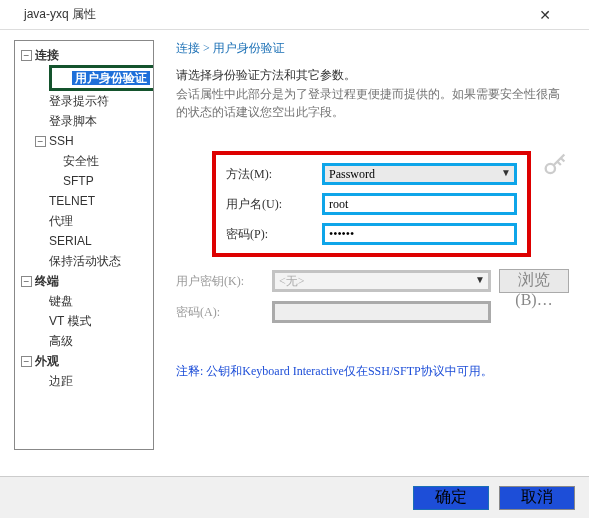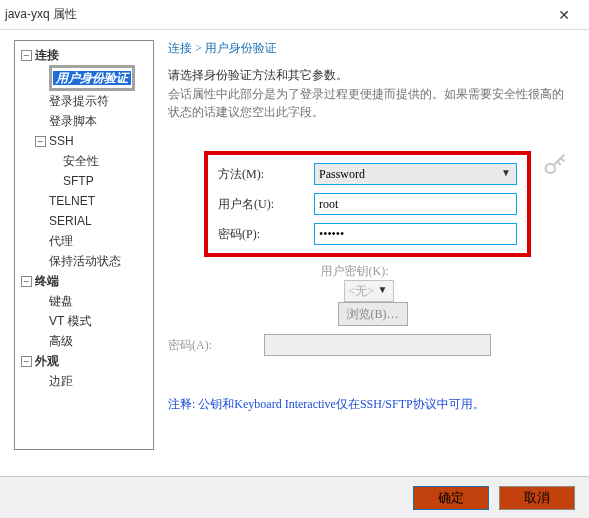"java-yxq 属性" .titlebar { padding: 0 5px -> 0 24px }
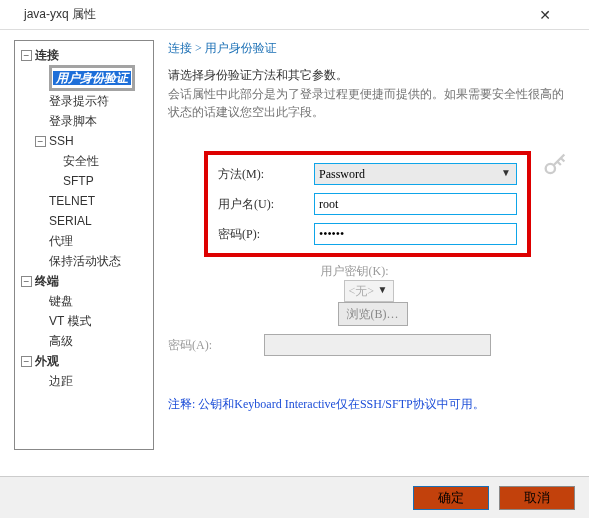"− 连接" .main-row { gap: 8px -> 16px }
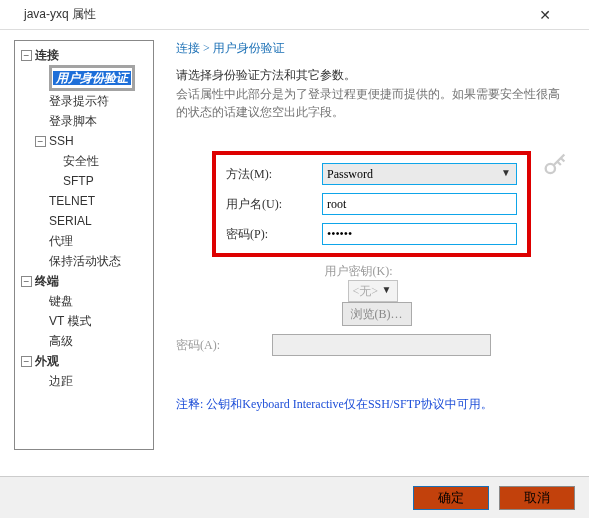"用户身份验证" .tree .sel-wrap { border: 3px solid #a3a3a3 -> 3px solid #14532d; font-style: italic -> none; padding: 0 1px -> 0 20px }
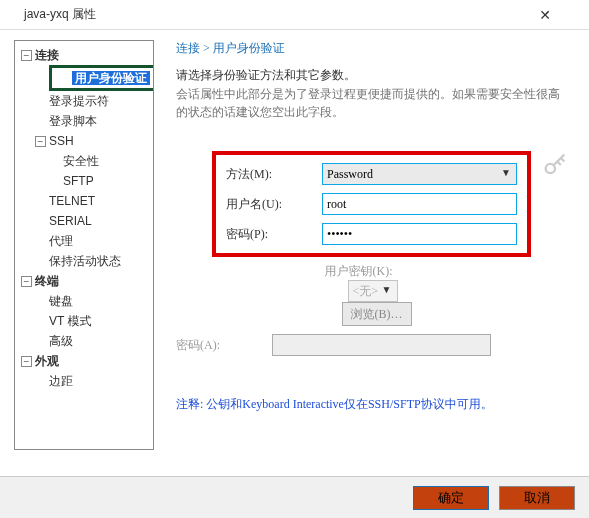"Password" select, input[type=text], input[type=password] { border: 1px solid #0ea5e9 -> 3px solid #0ea5e9 }
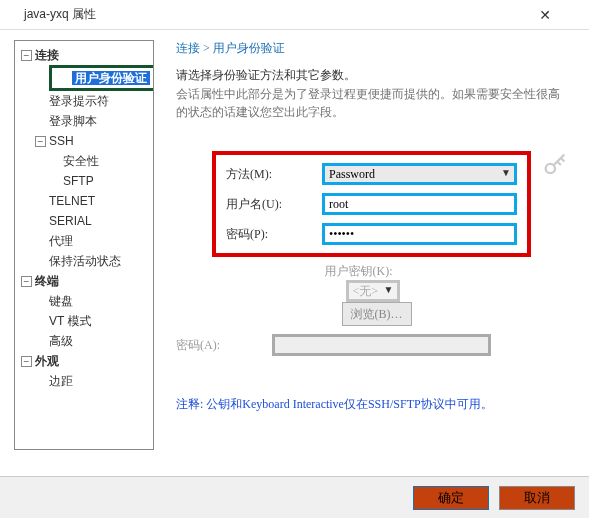"SERIAL" li { order: before "代理" -> after "代理" }
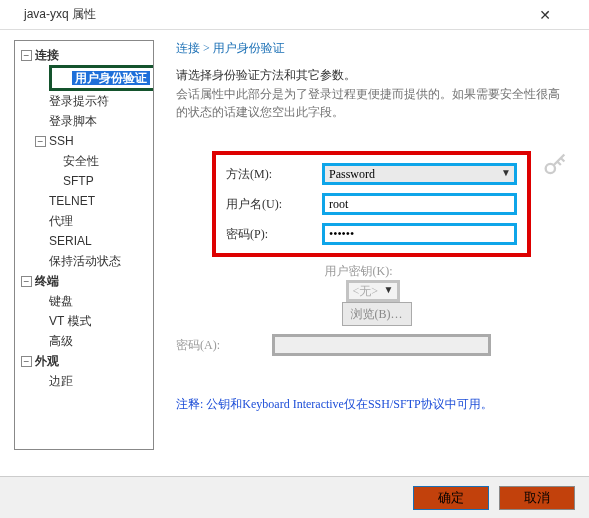"用户密钥(K):" div.form-row { flex-direction: column -> none; margin-top: none -> 6px }
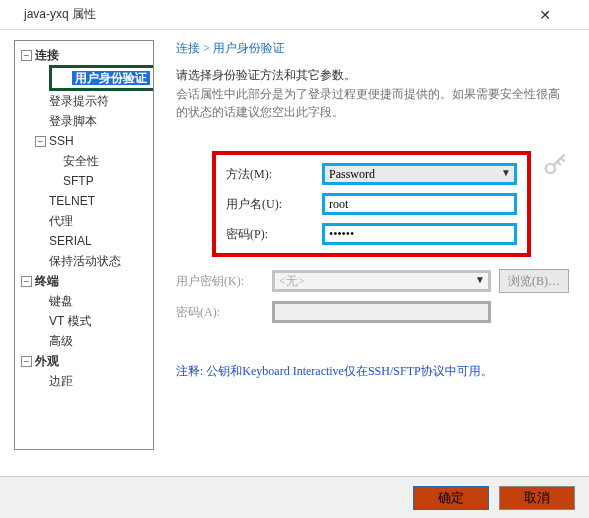"浏览(B)…" .browse-btn { font-size: 12px -> 16px }
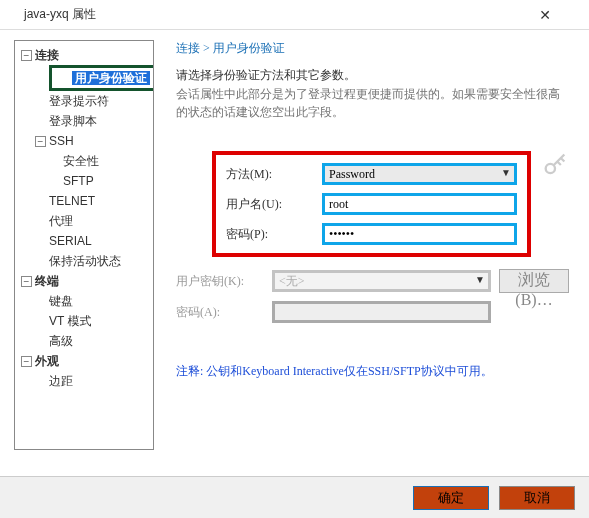"确定" .footer button { background: #c2410c -> #1d4ed8; font-size: 13px -> 16px }
